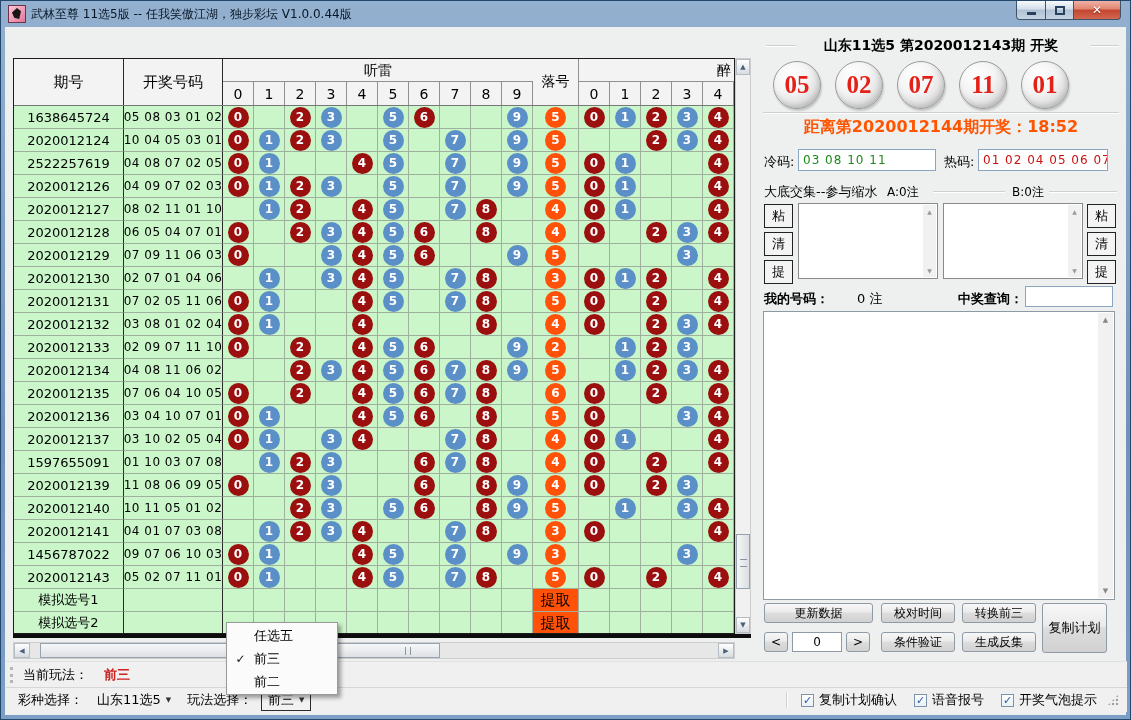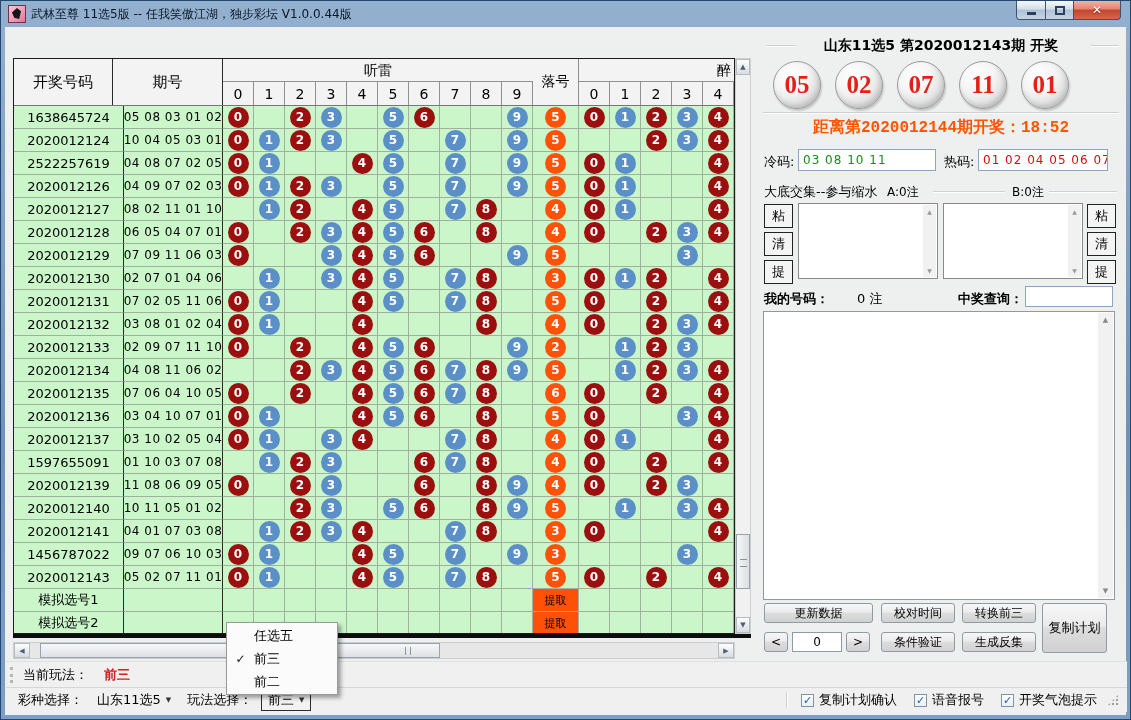"开奖号码" div.hcell { order: before "期号" -> after "期号" }
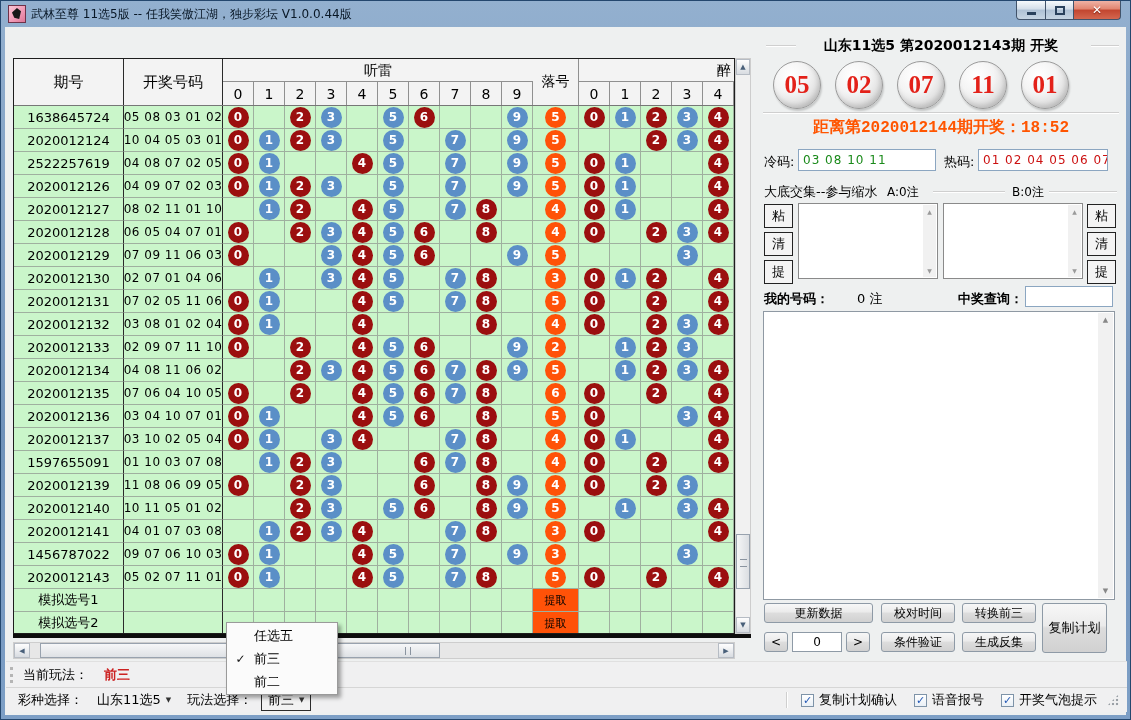"距离第2020012144期开奖：18:52" div.abs { font-family: Liberation Mono, monospace -> none }
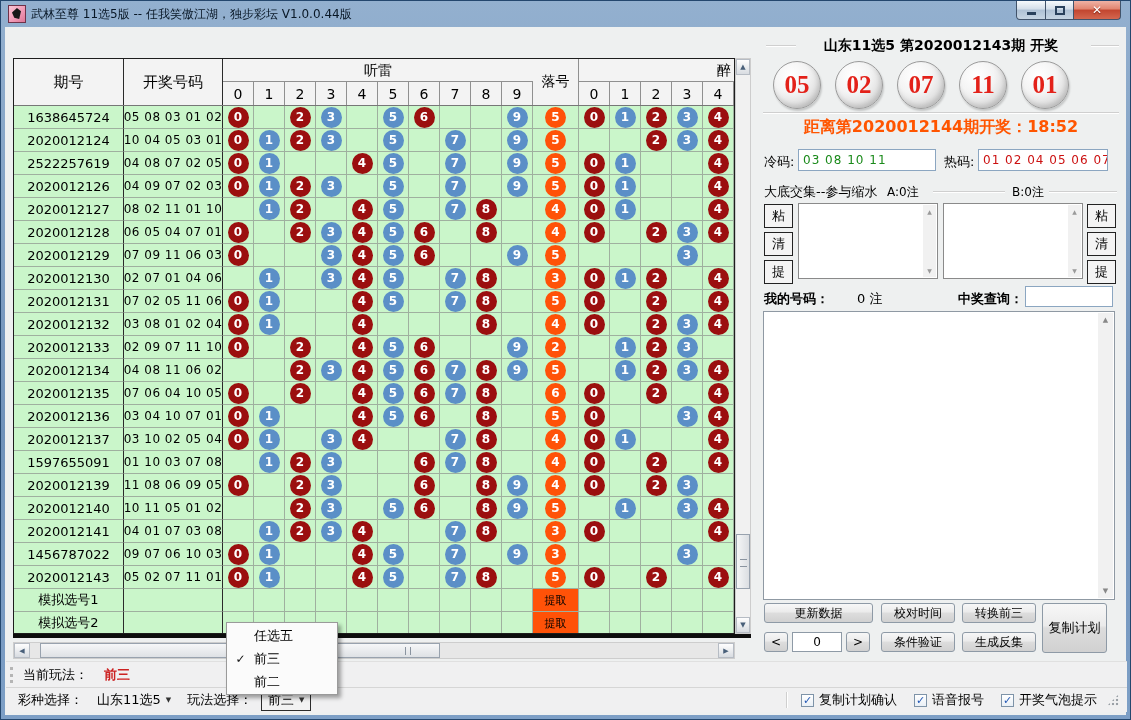"提取" .extract-btn { font-size: 11px -> 15px }
